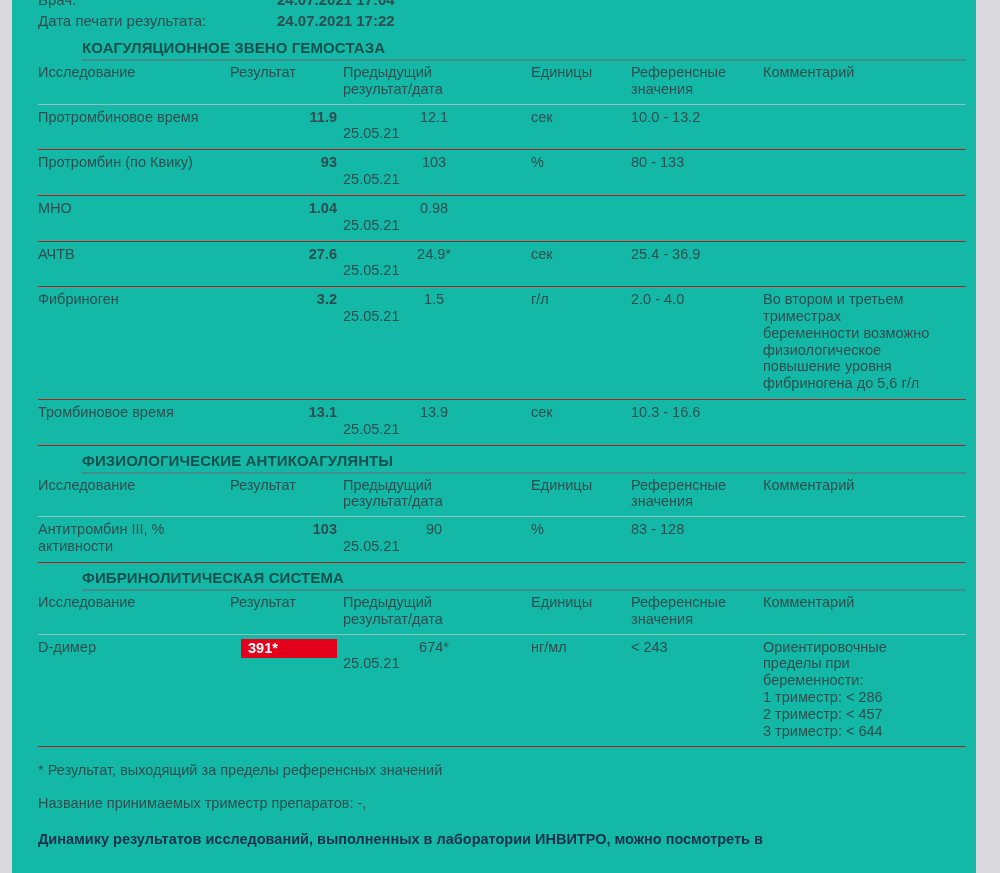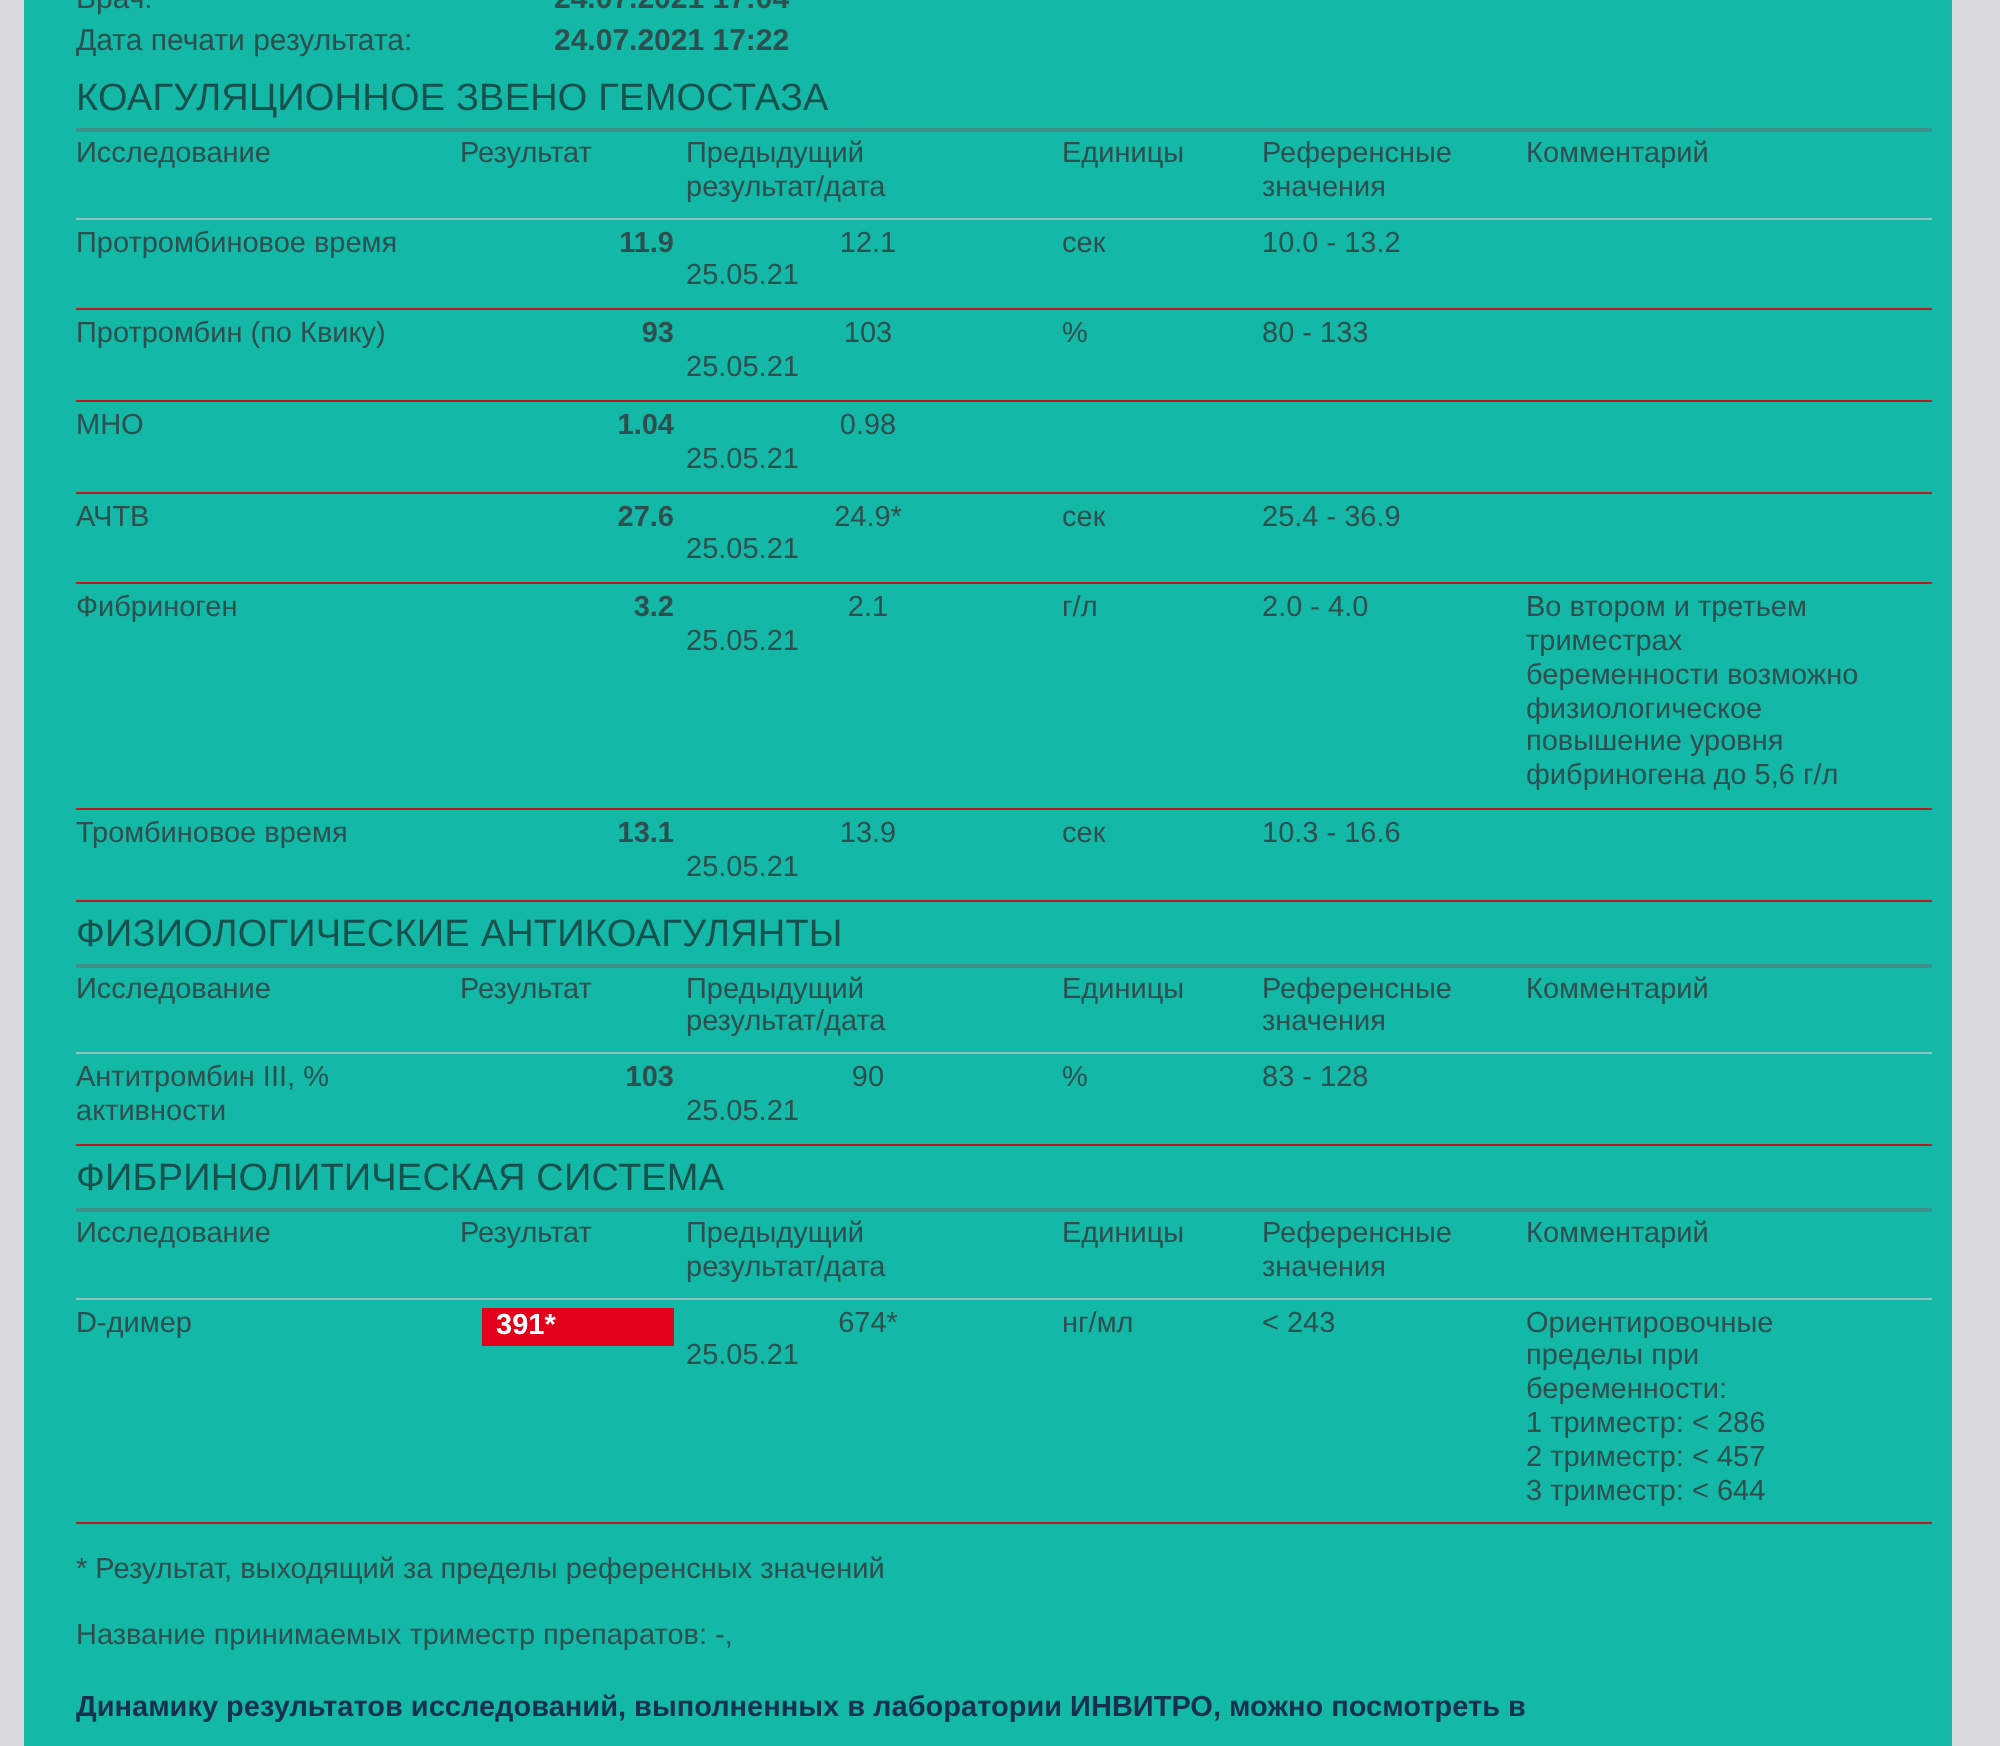"КОАГУЛЯЦИОННОЕ ЗВЕНО ГЕМОСТАЗА" .section-title { font-size: 19px -> 15px; font-weight: normal -> bold; margin-left: none -> 44px }
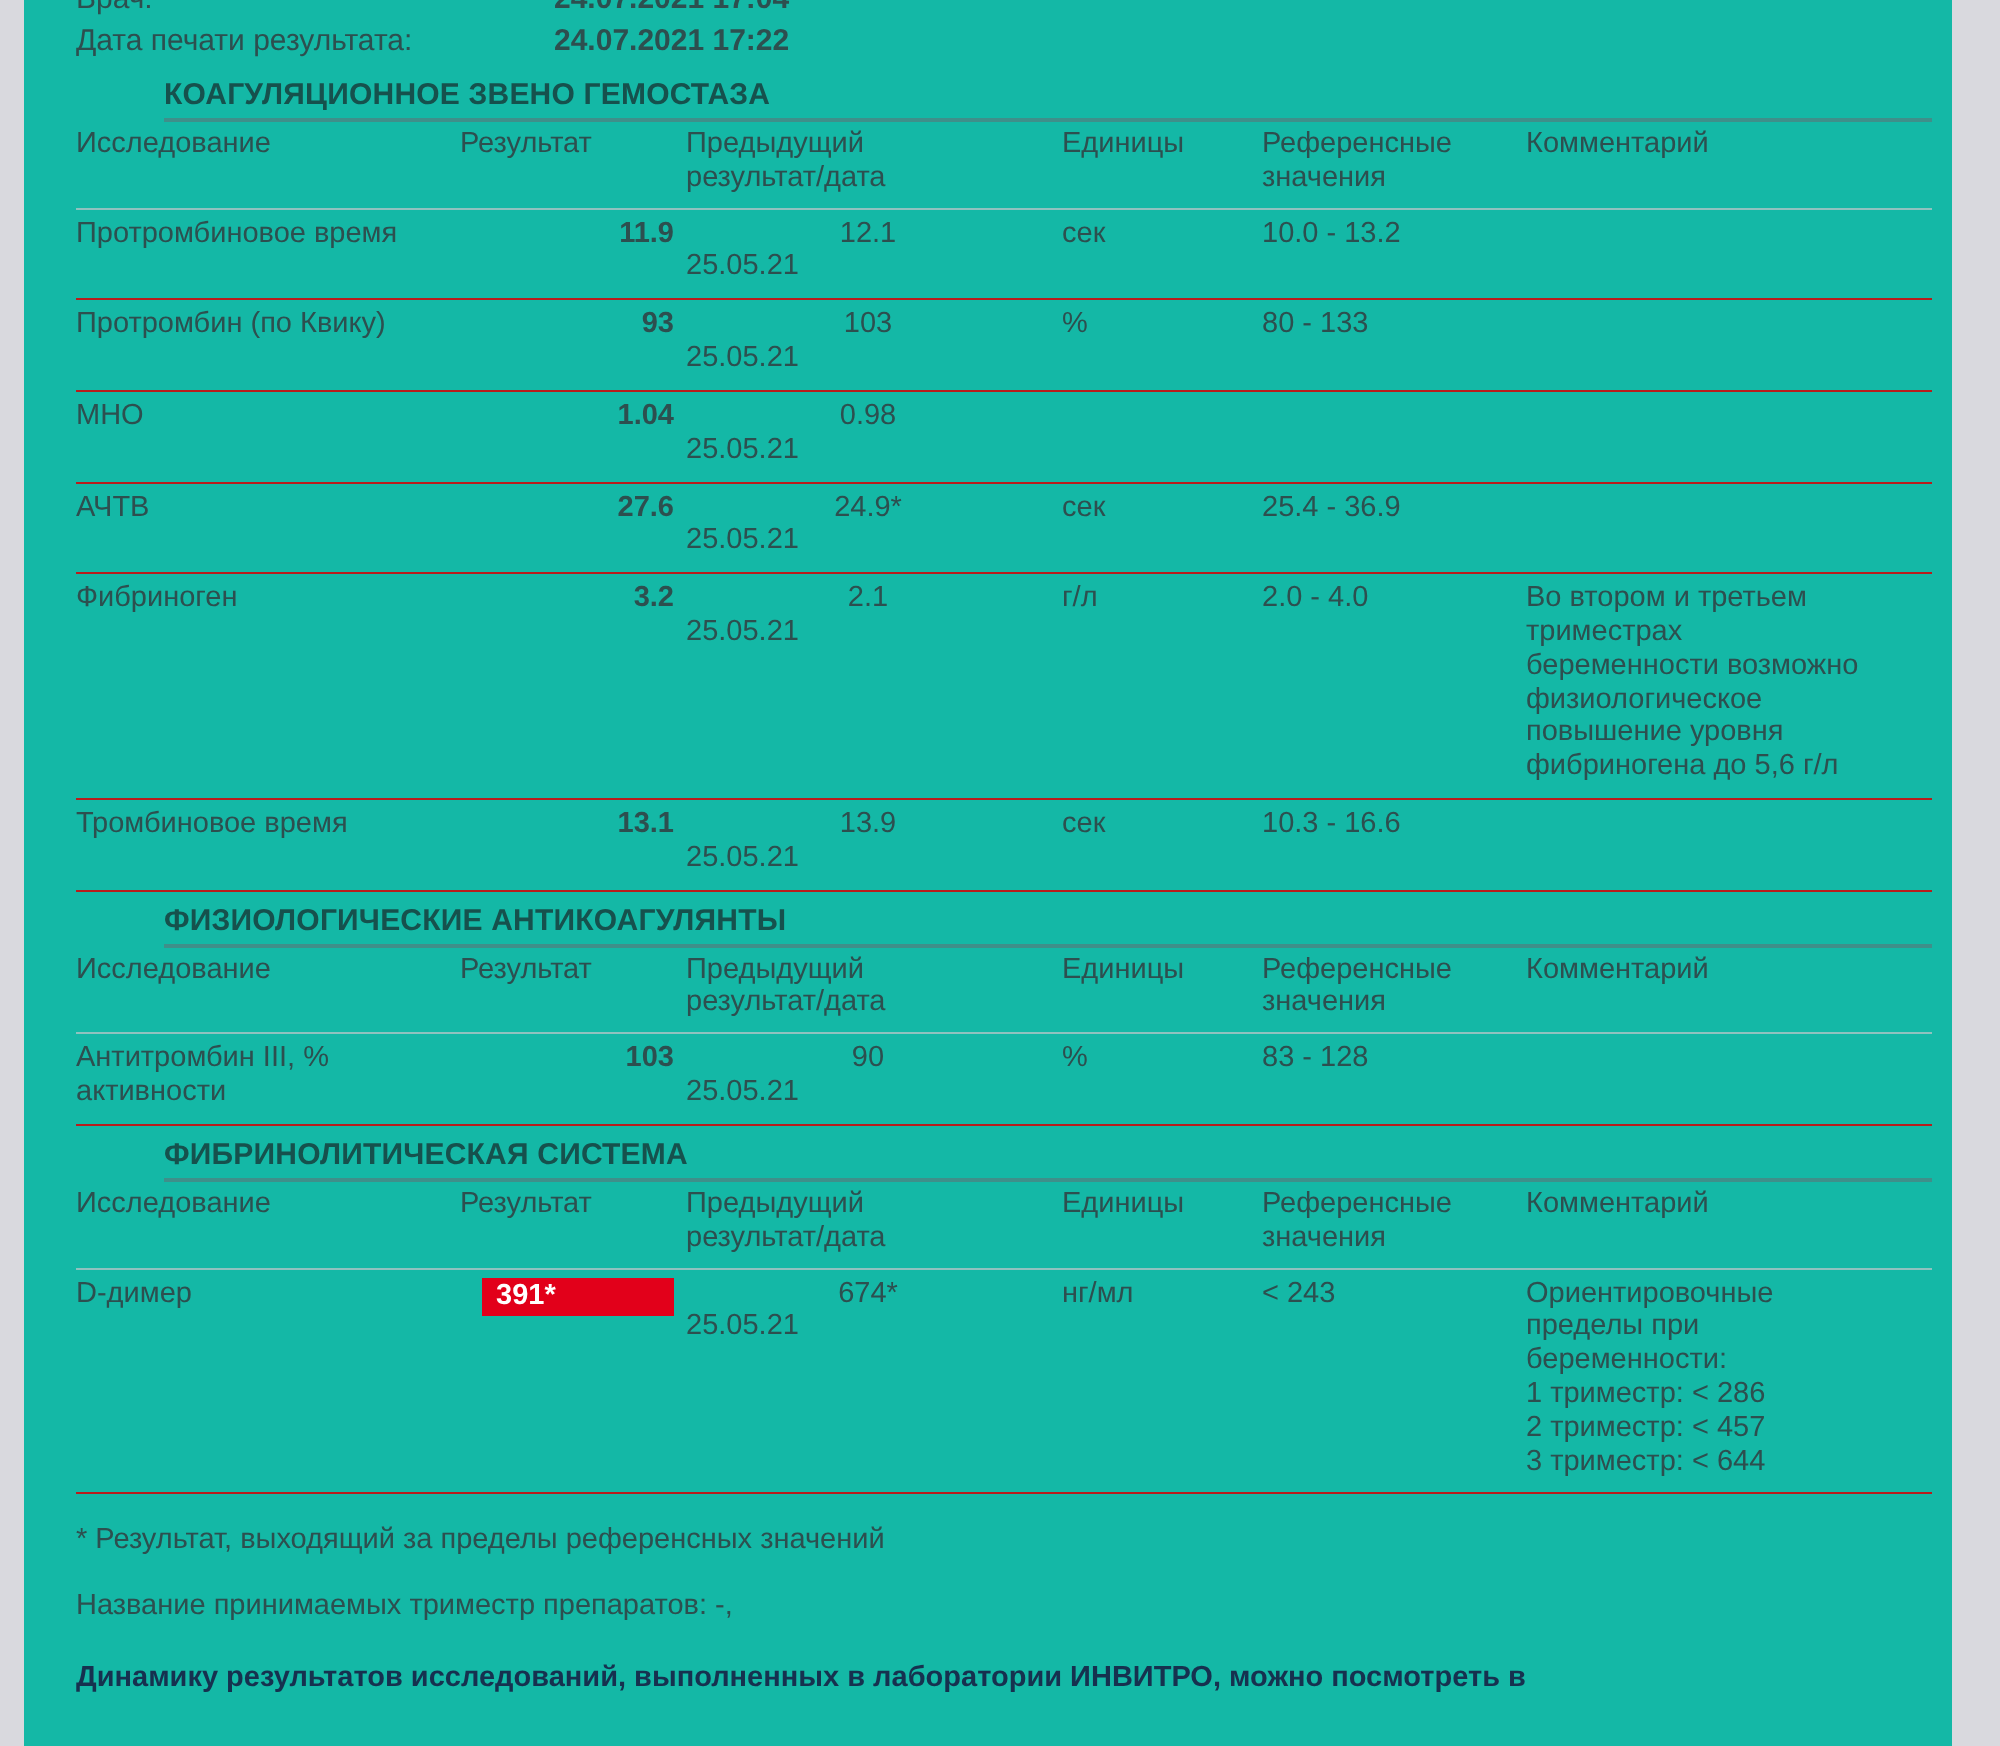"2.1" span.prev-val { text: 2.1 -> 1.5 }
